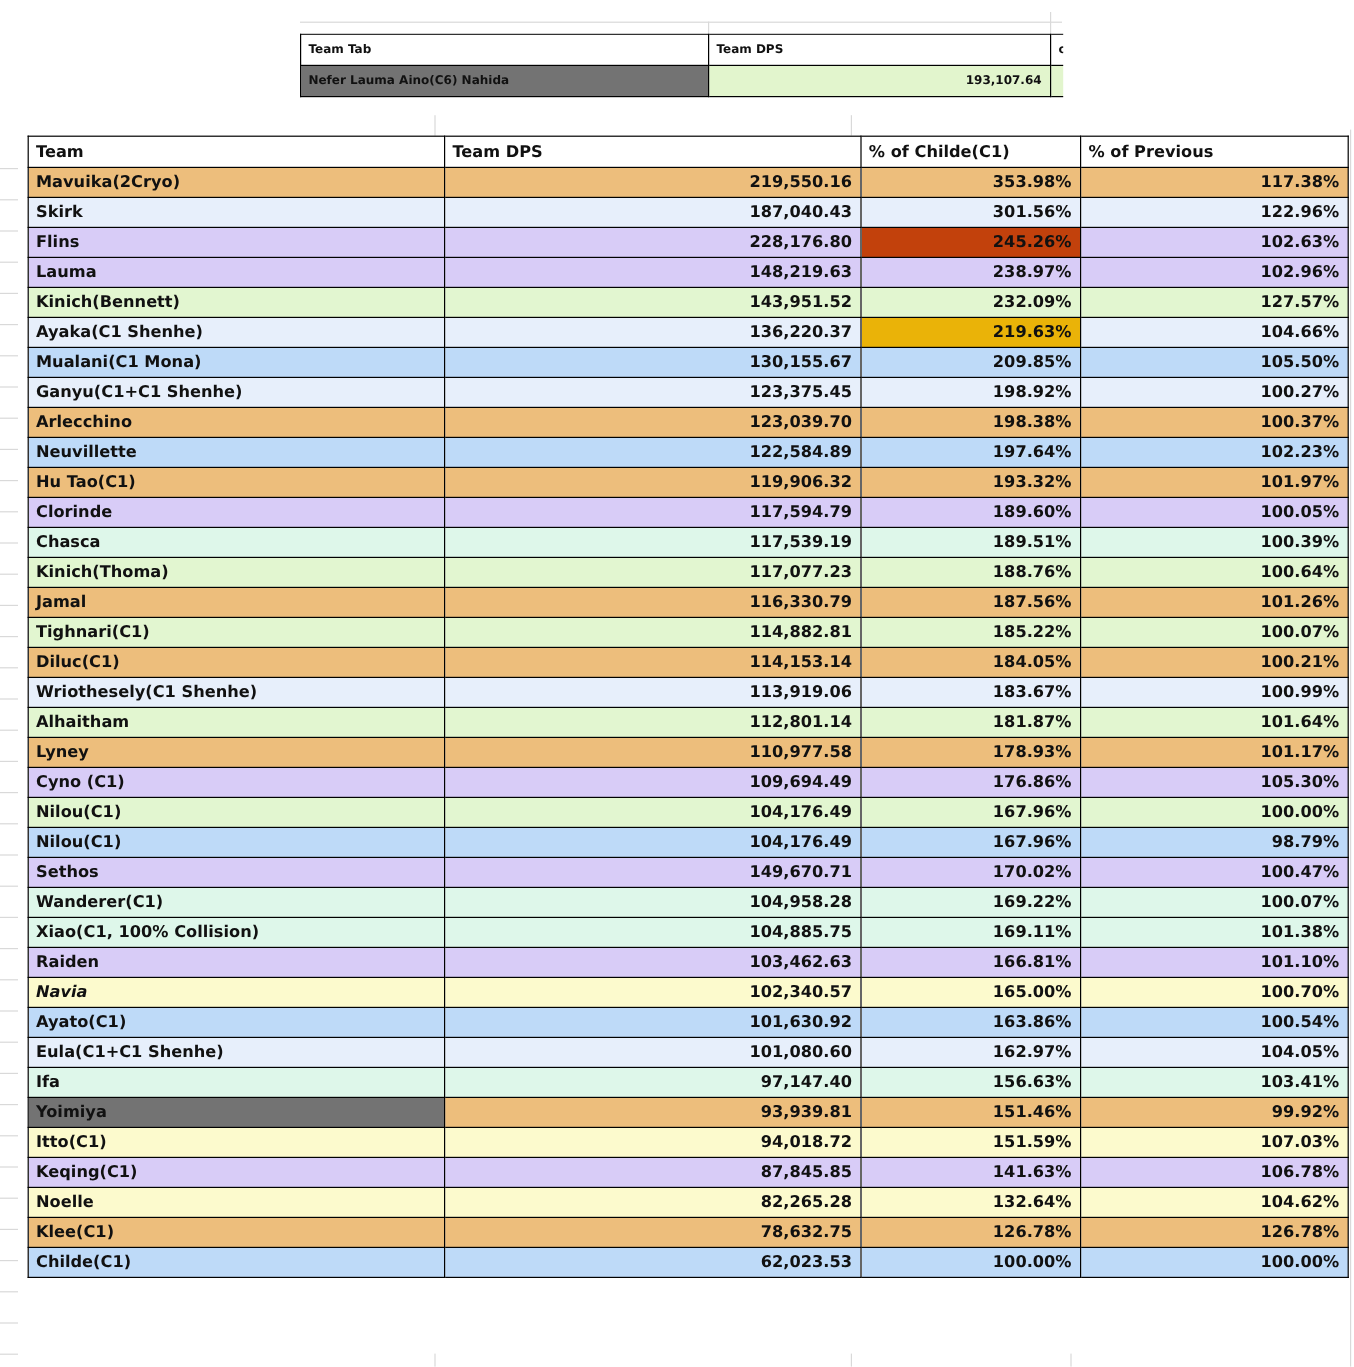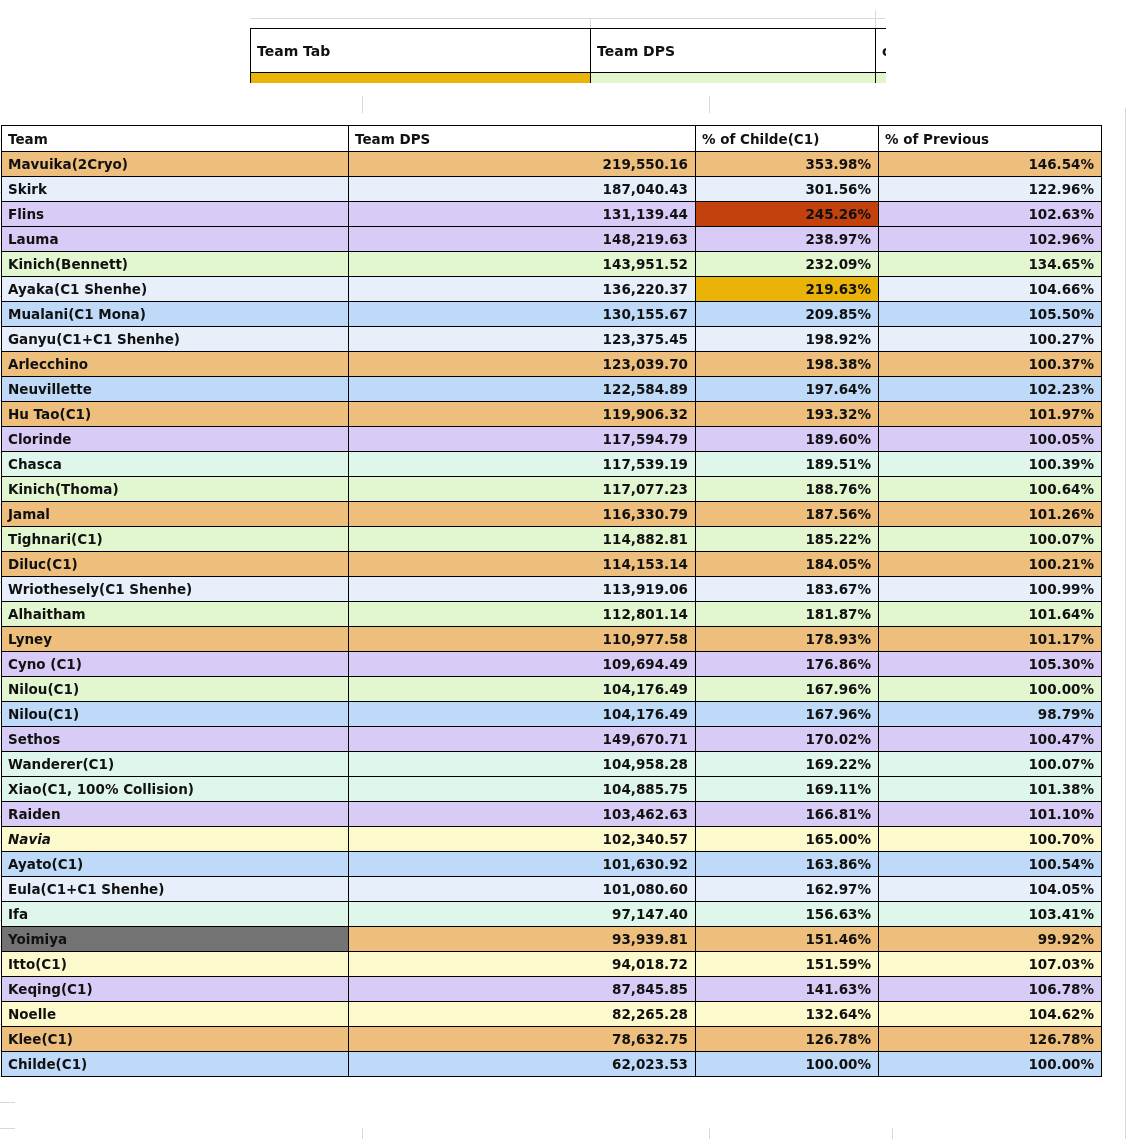"Team Tab" .summary-wrap th, .summary-wrap td { font-size: 14px -> 10px; height: 44px -> 26px }
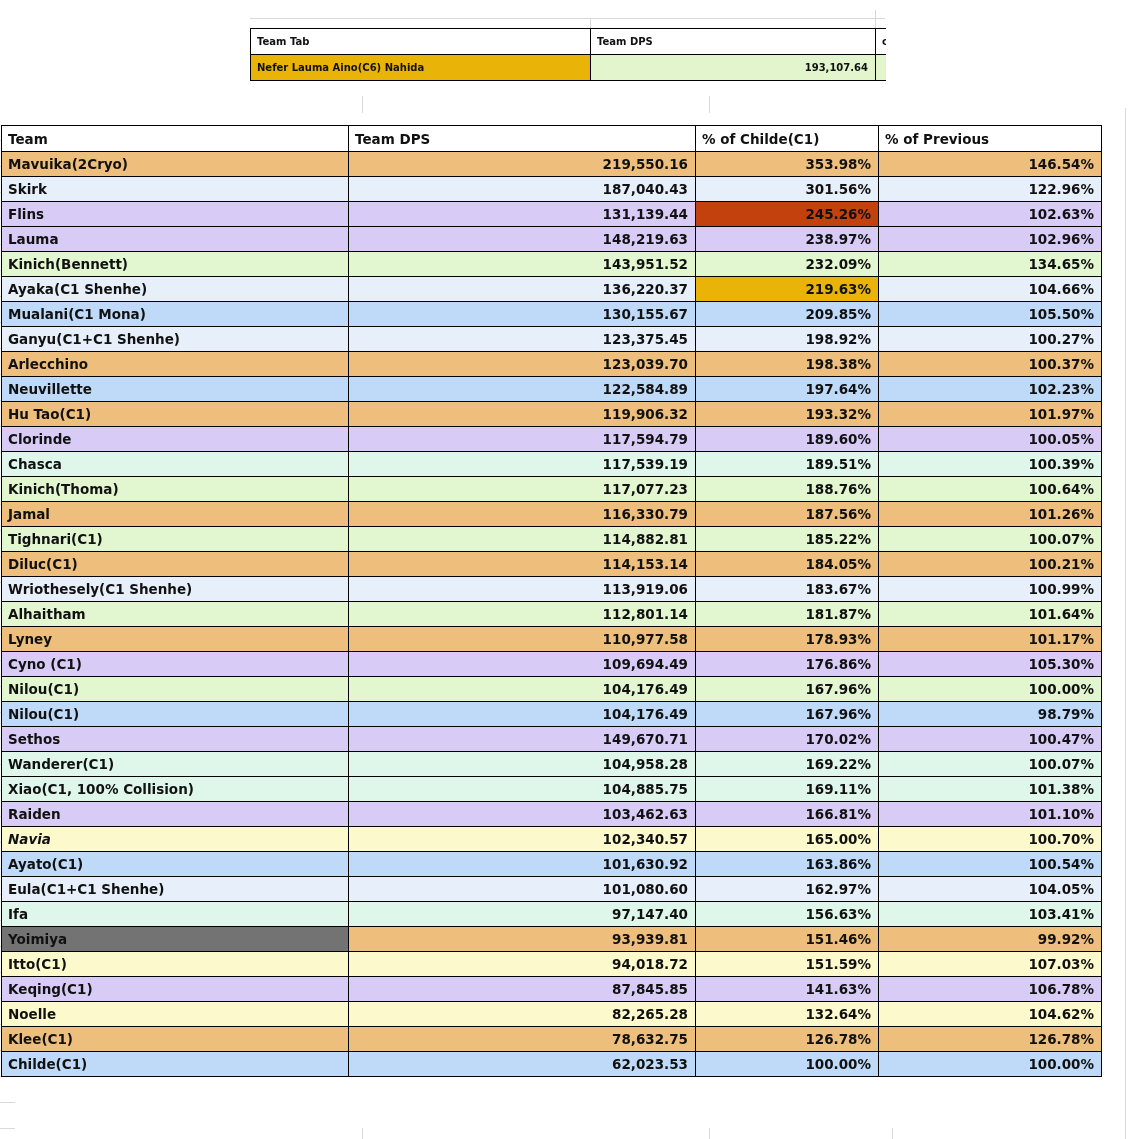"Nefer Lauma Aino(C6) Nahida" td.cell-left { background: #eab308 -> #737373 }
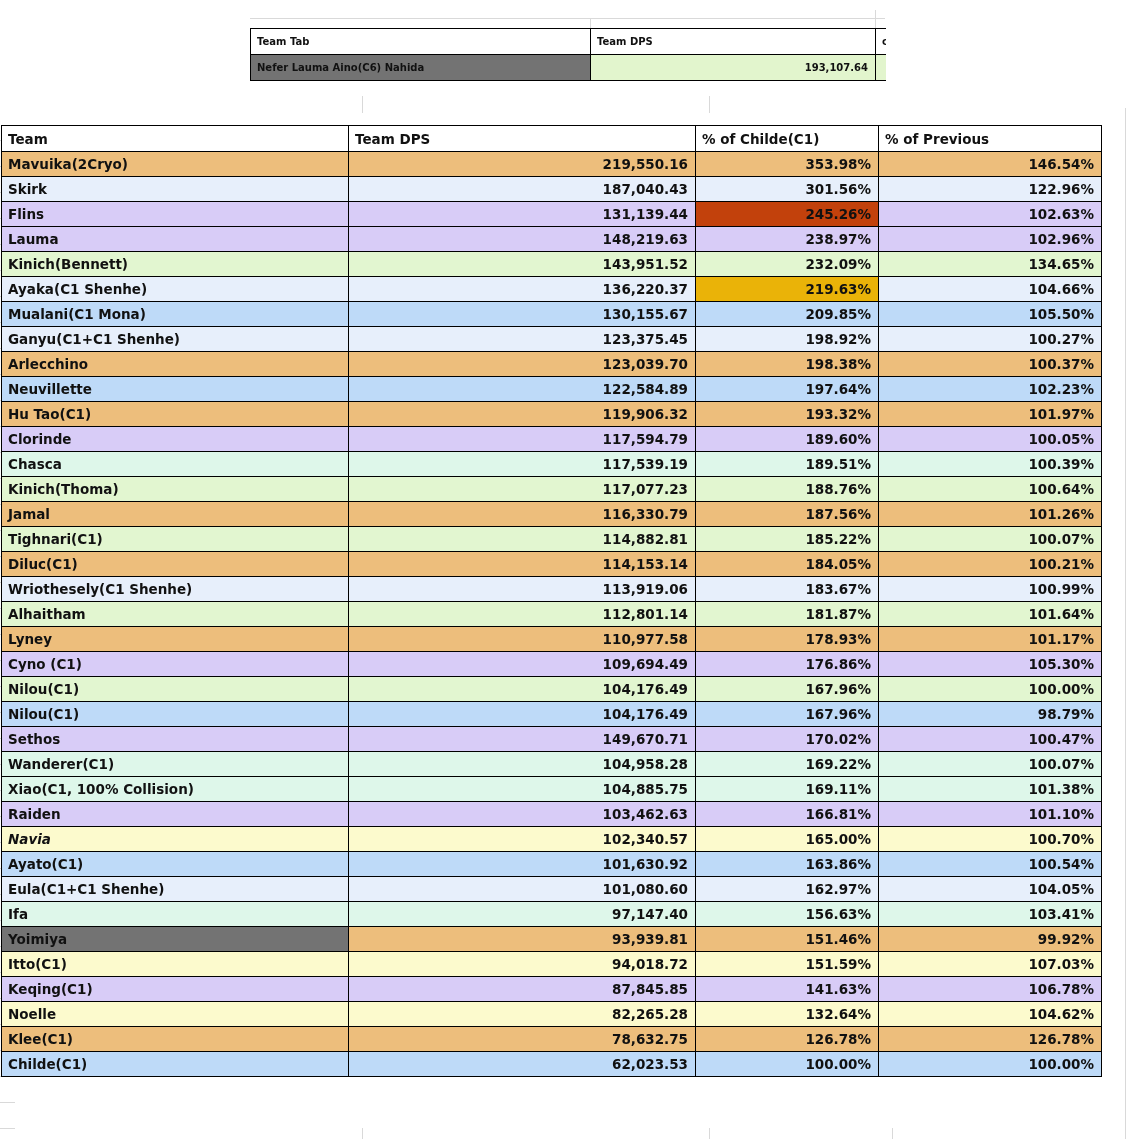"Team" .main-wrap { left: 1px -> 23px; margin-top: 12px -> none }
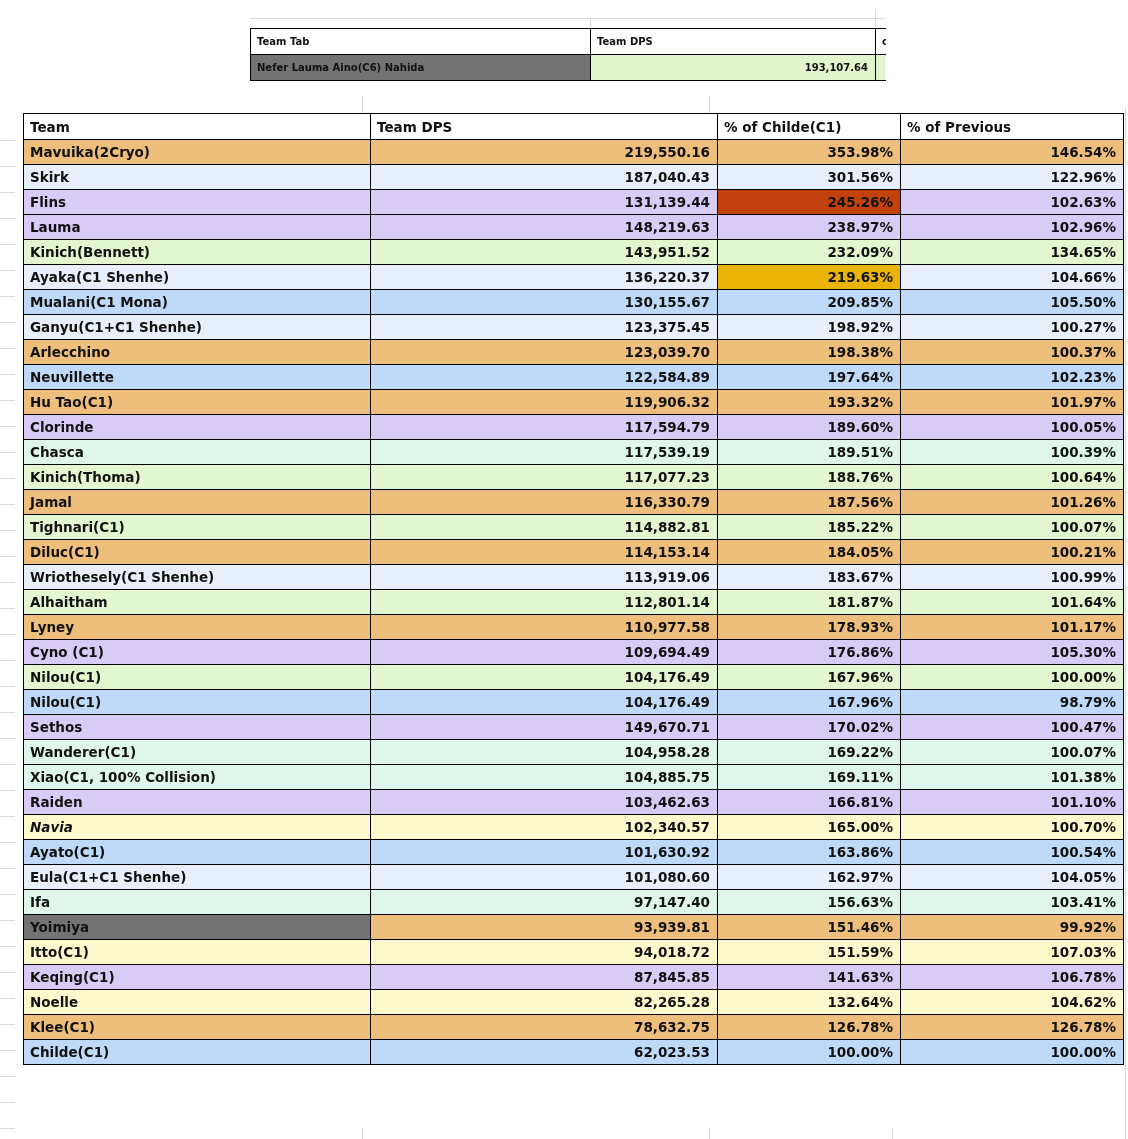"146.54%" td.cell-num { text: 146.54% -> 117.38% }
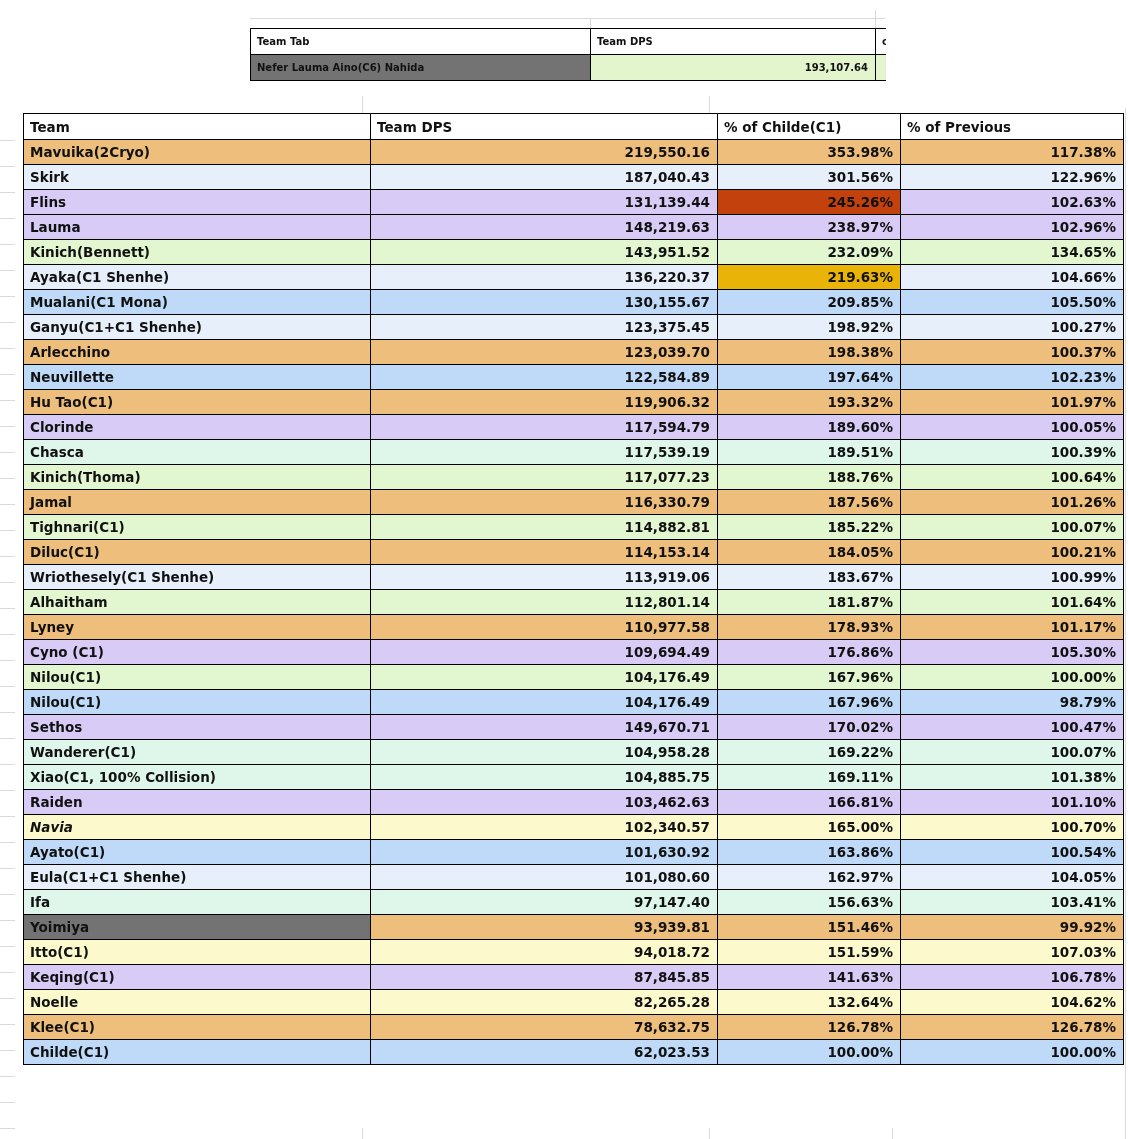"131,139.44" td.cell-num { text: 131,139.44 -> 228,176.80 }
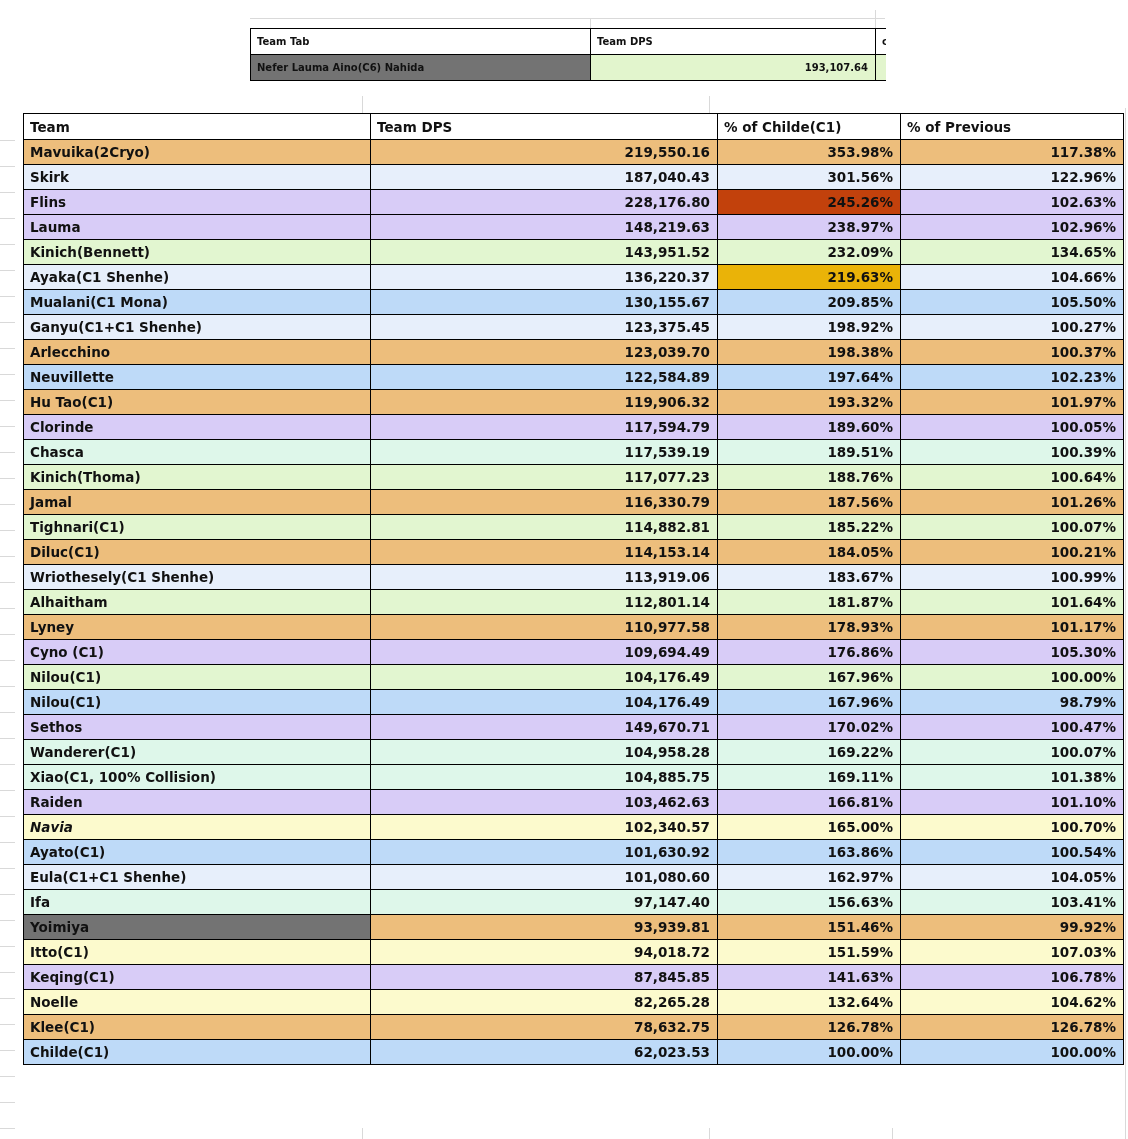"134.65%" td.cell-num { text: 134.65% -> 127.57% }
